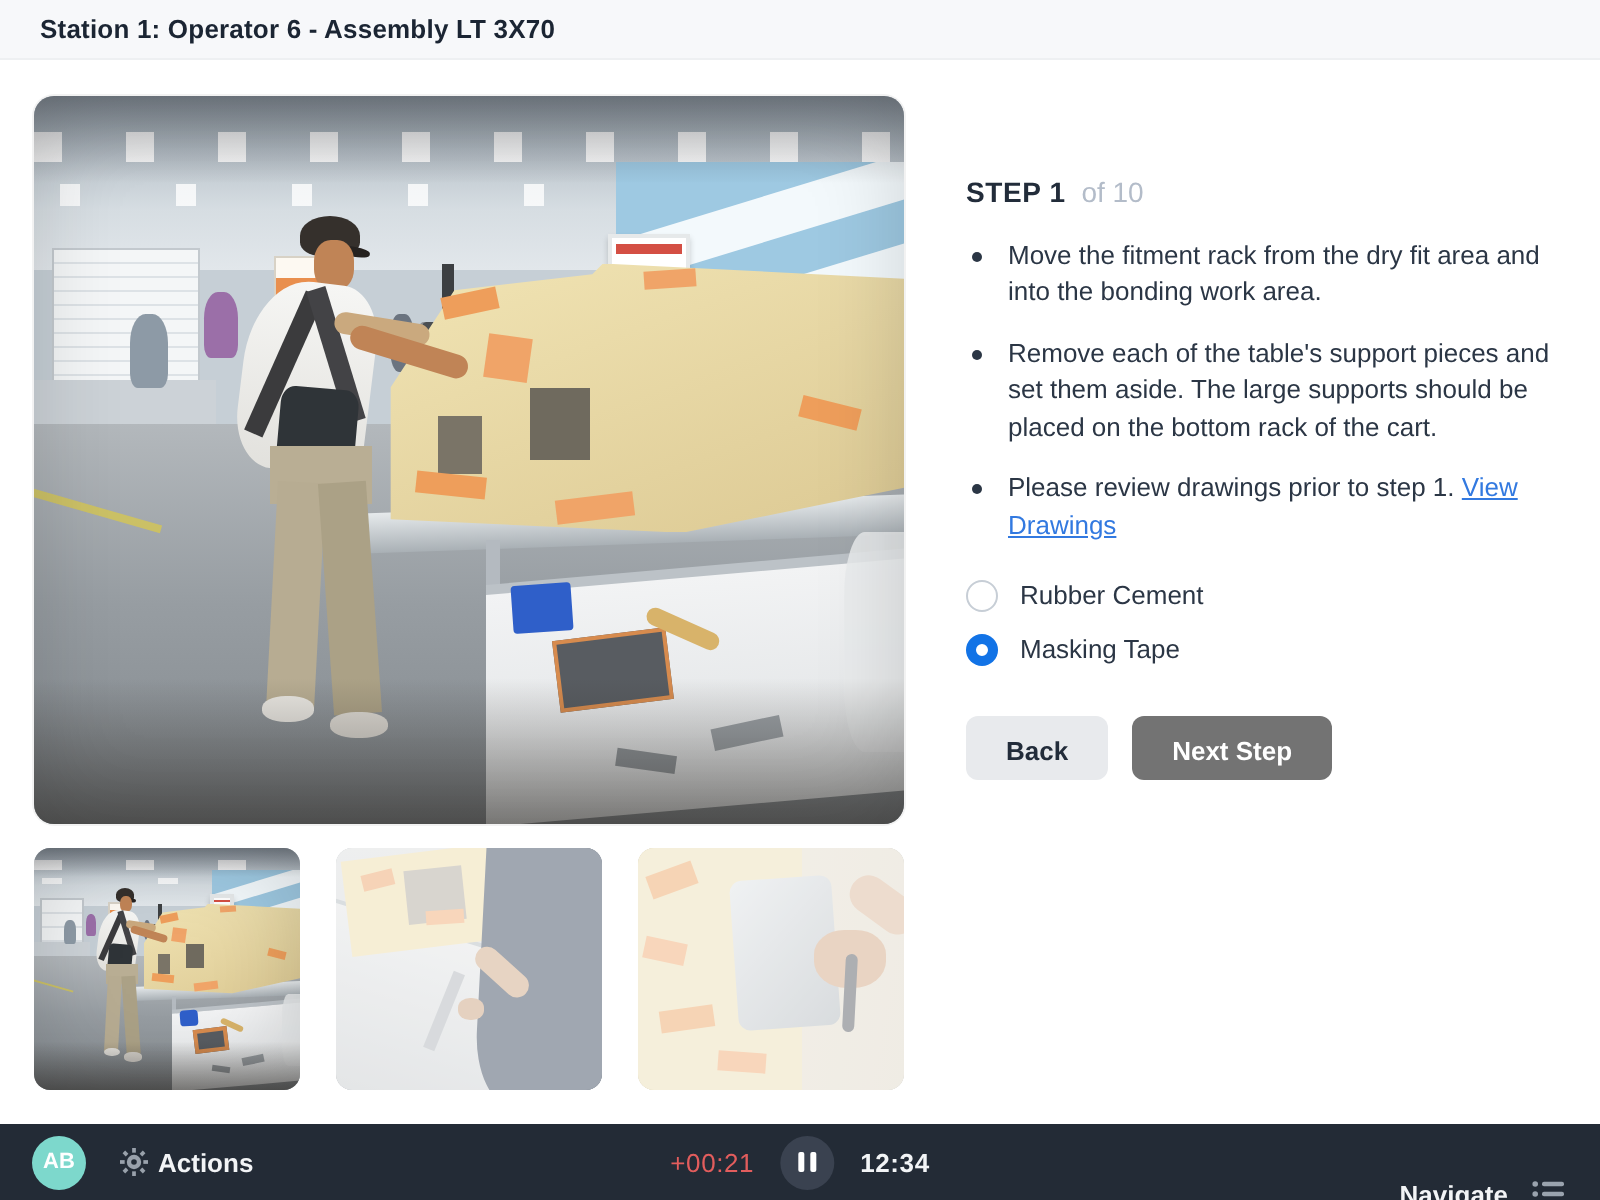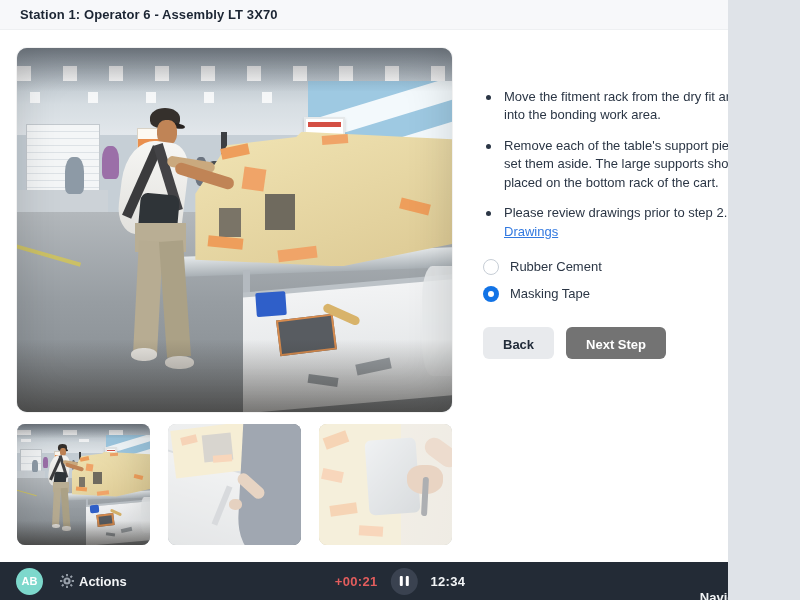"Station 1: Operator 6 -" .app { width: 728px -> 800px }
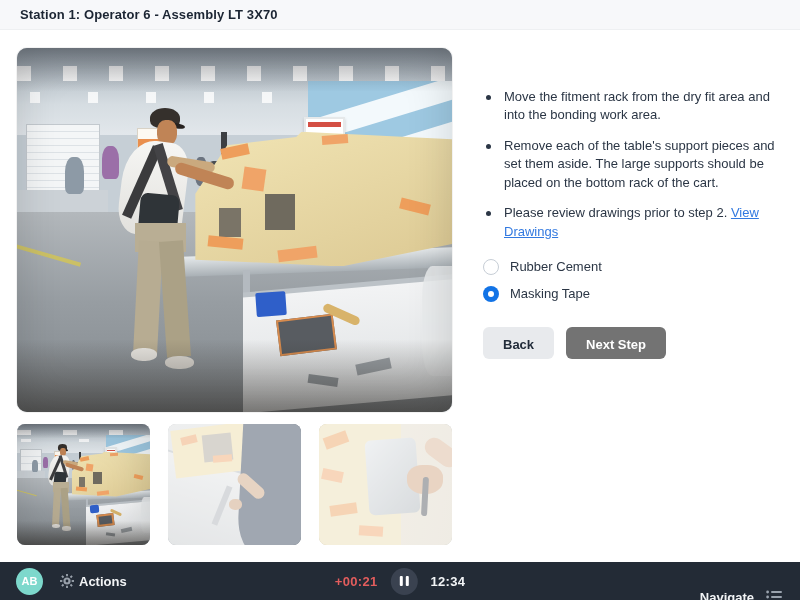"STEP 1 of 10" div.step-head { html: none -> <div> <span>STEP 1</span> <span>of 10</span> </div> }
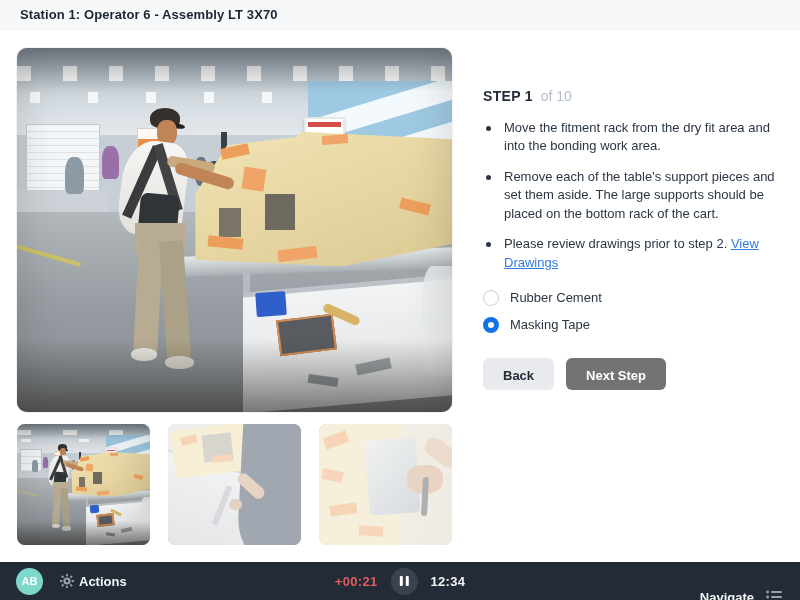"Please review drawings prior to" span { text: 2 -> 1 }
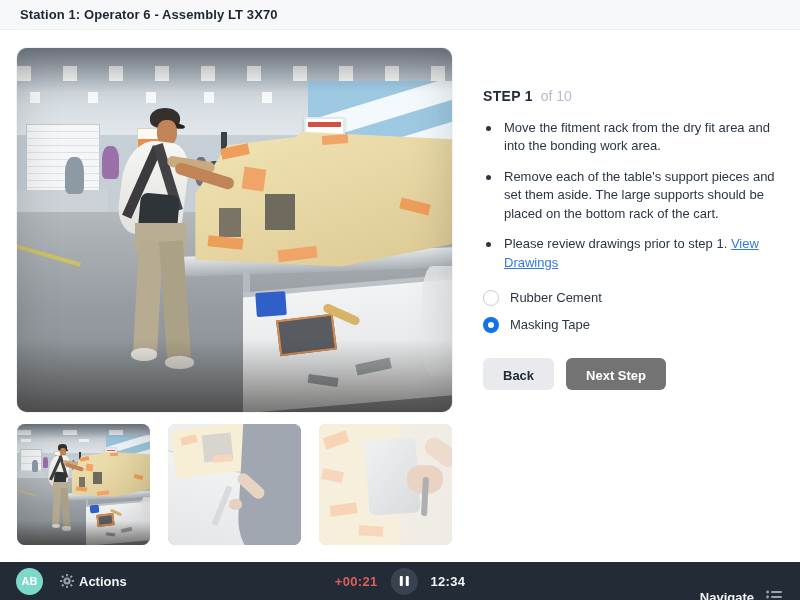"+00:21" .overtime { font-weight: bold -> normal }
